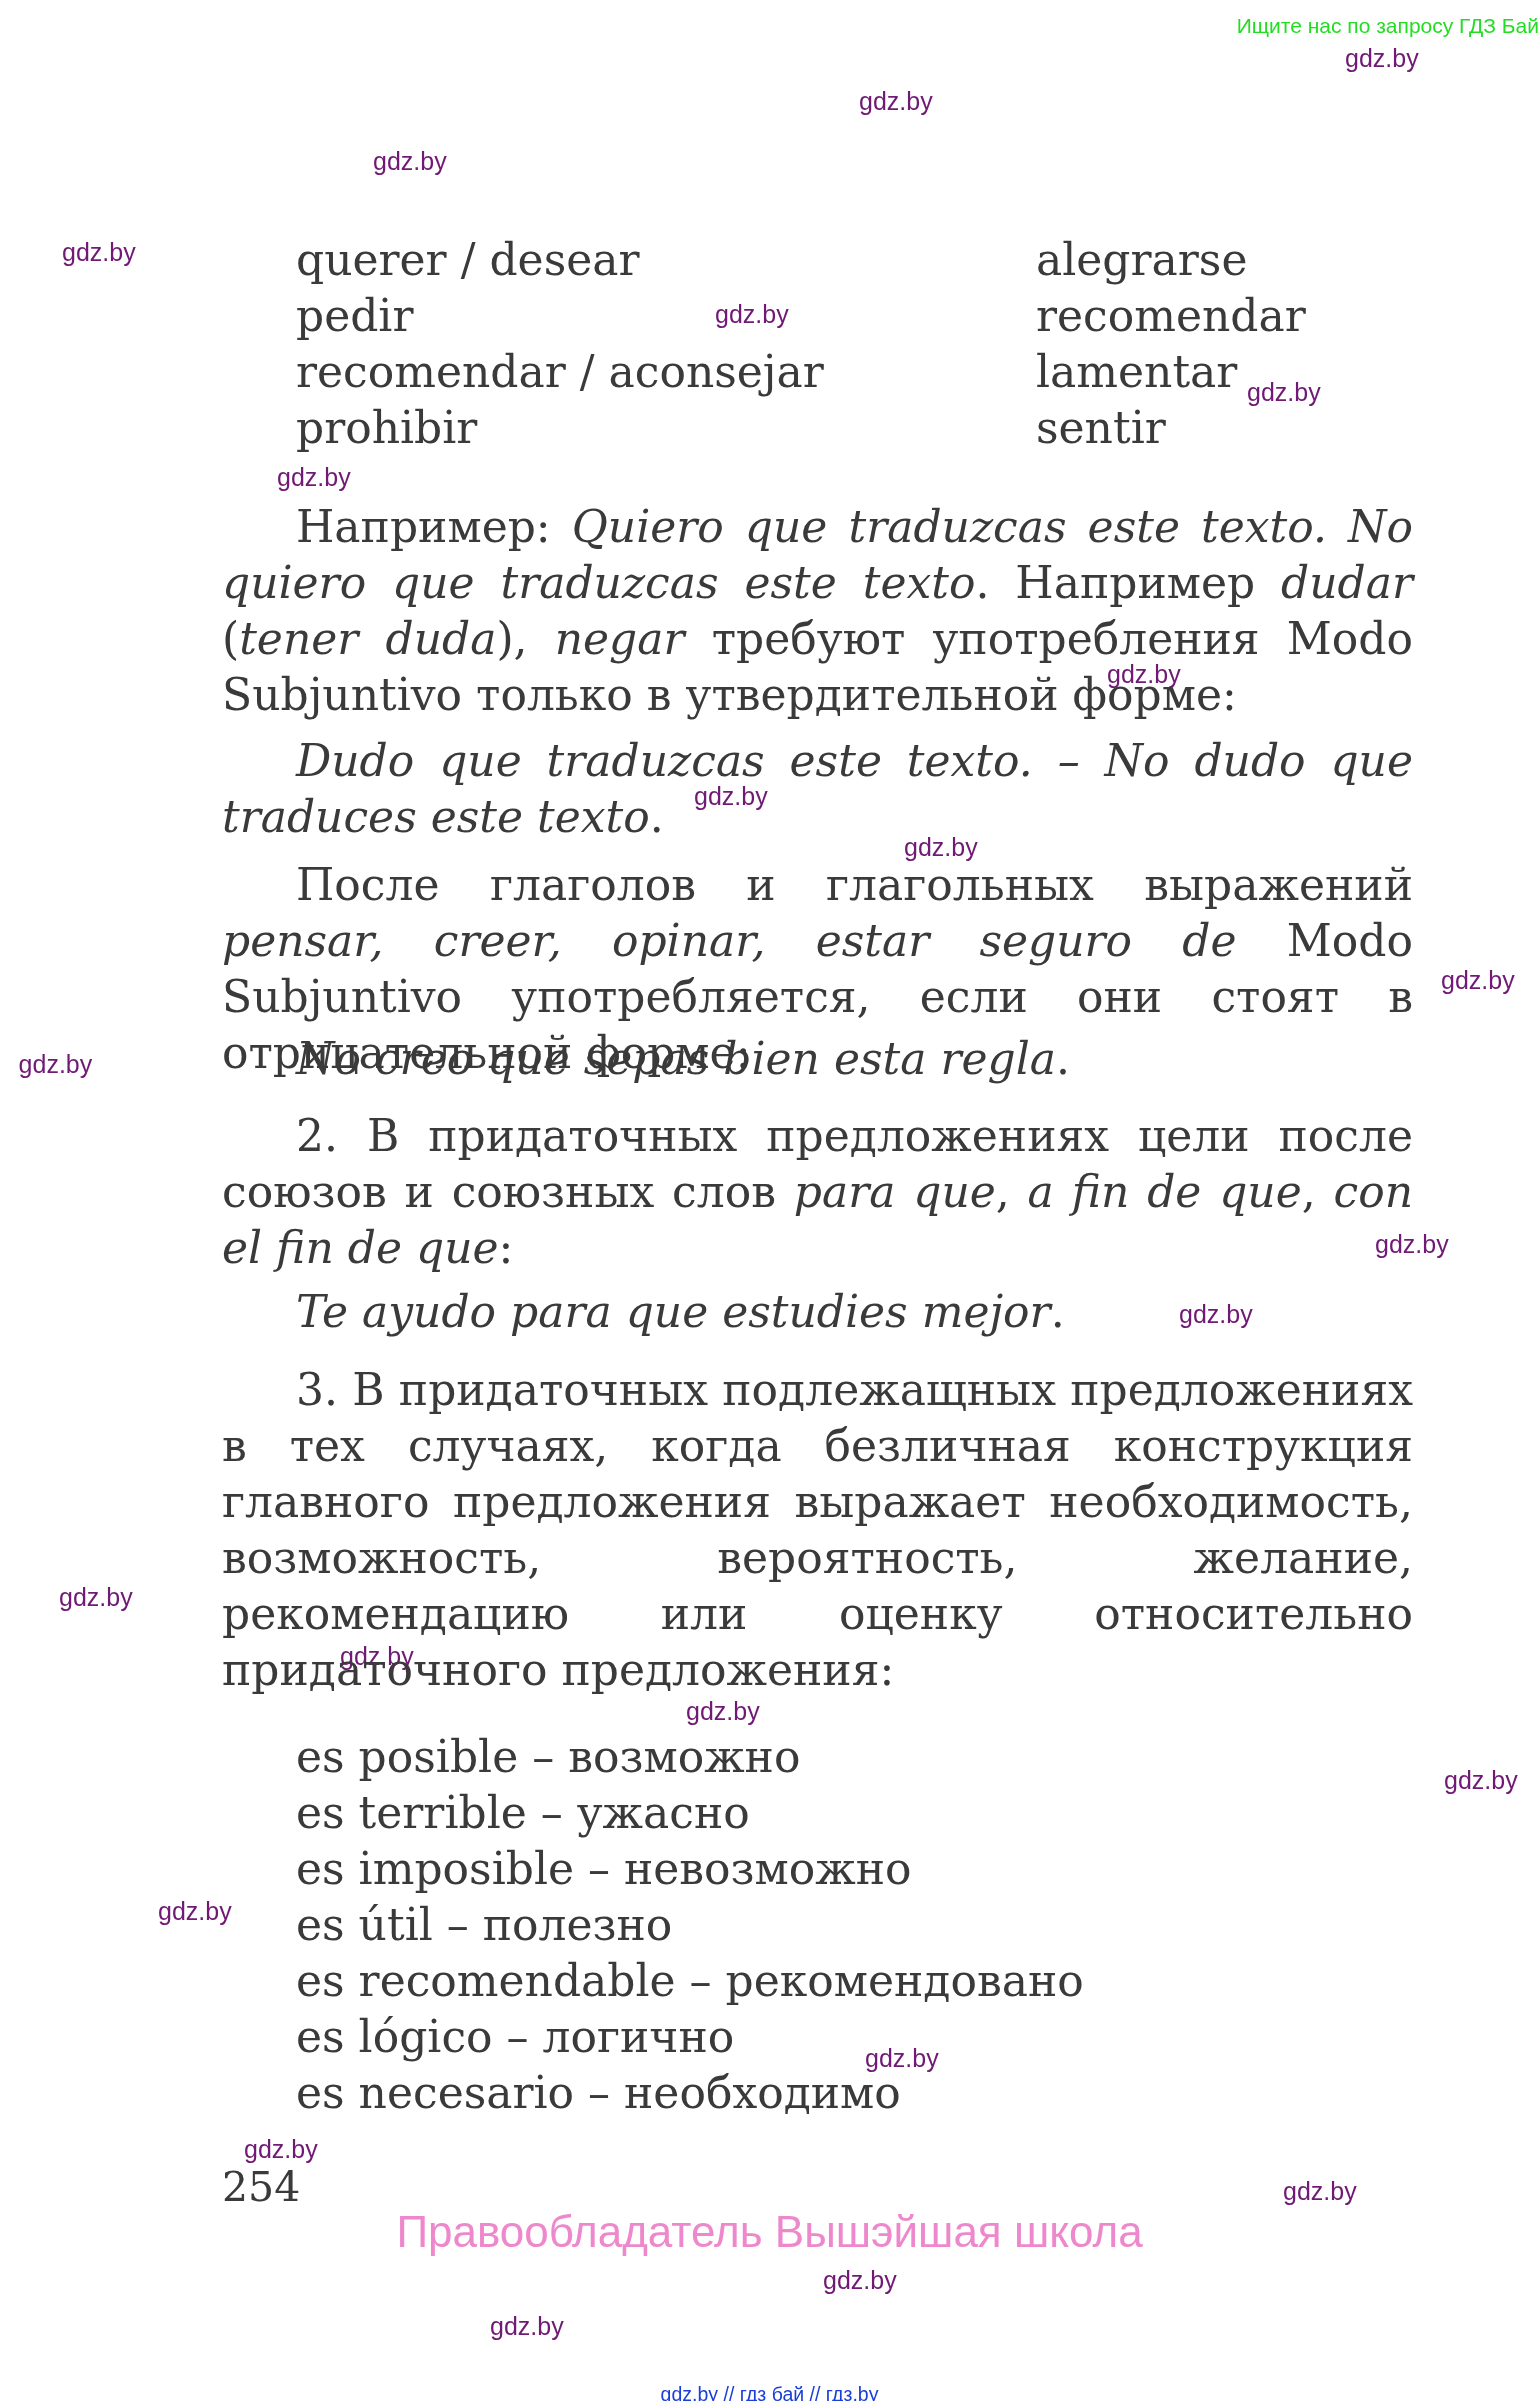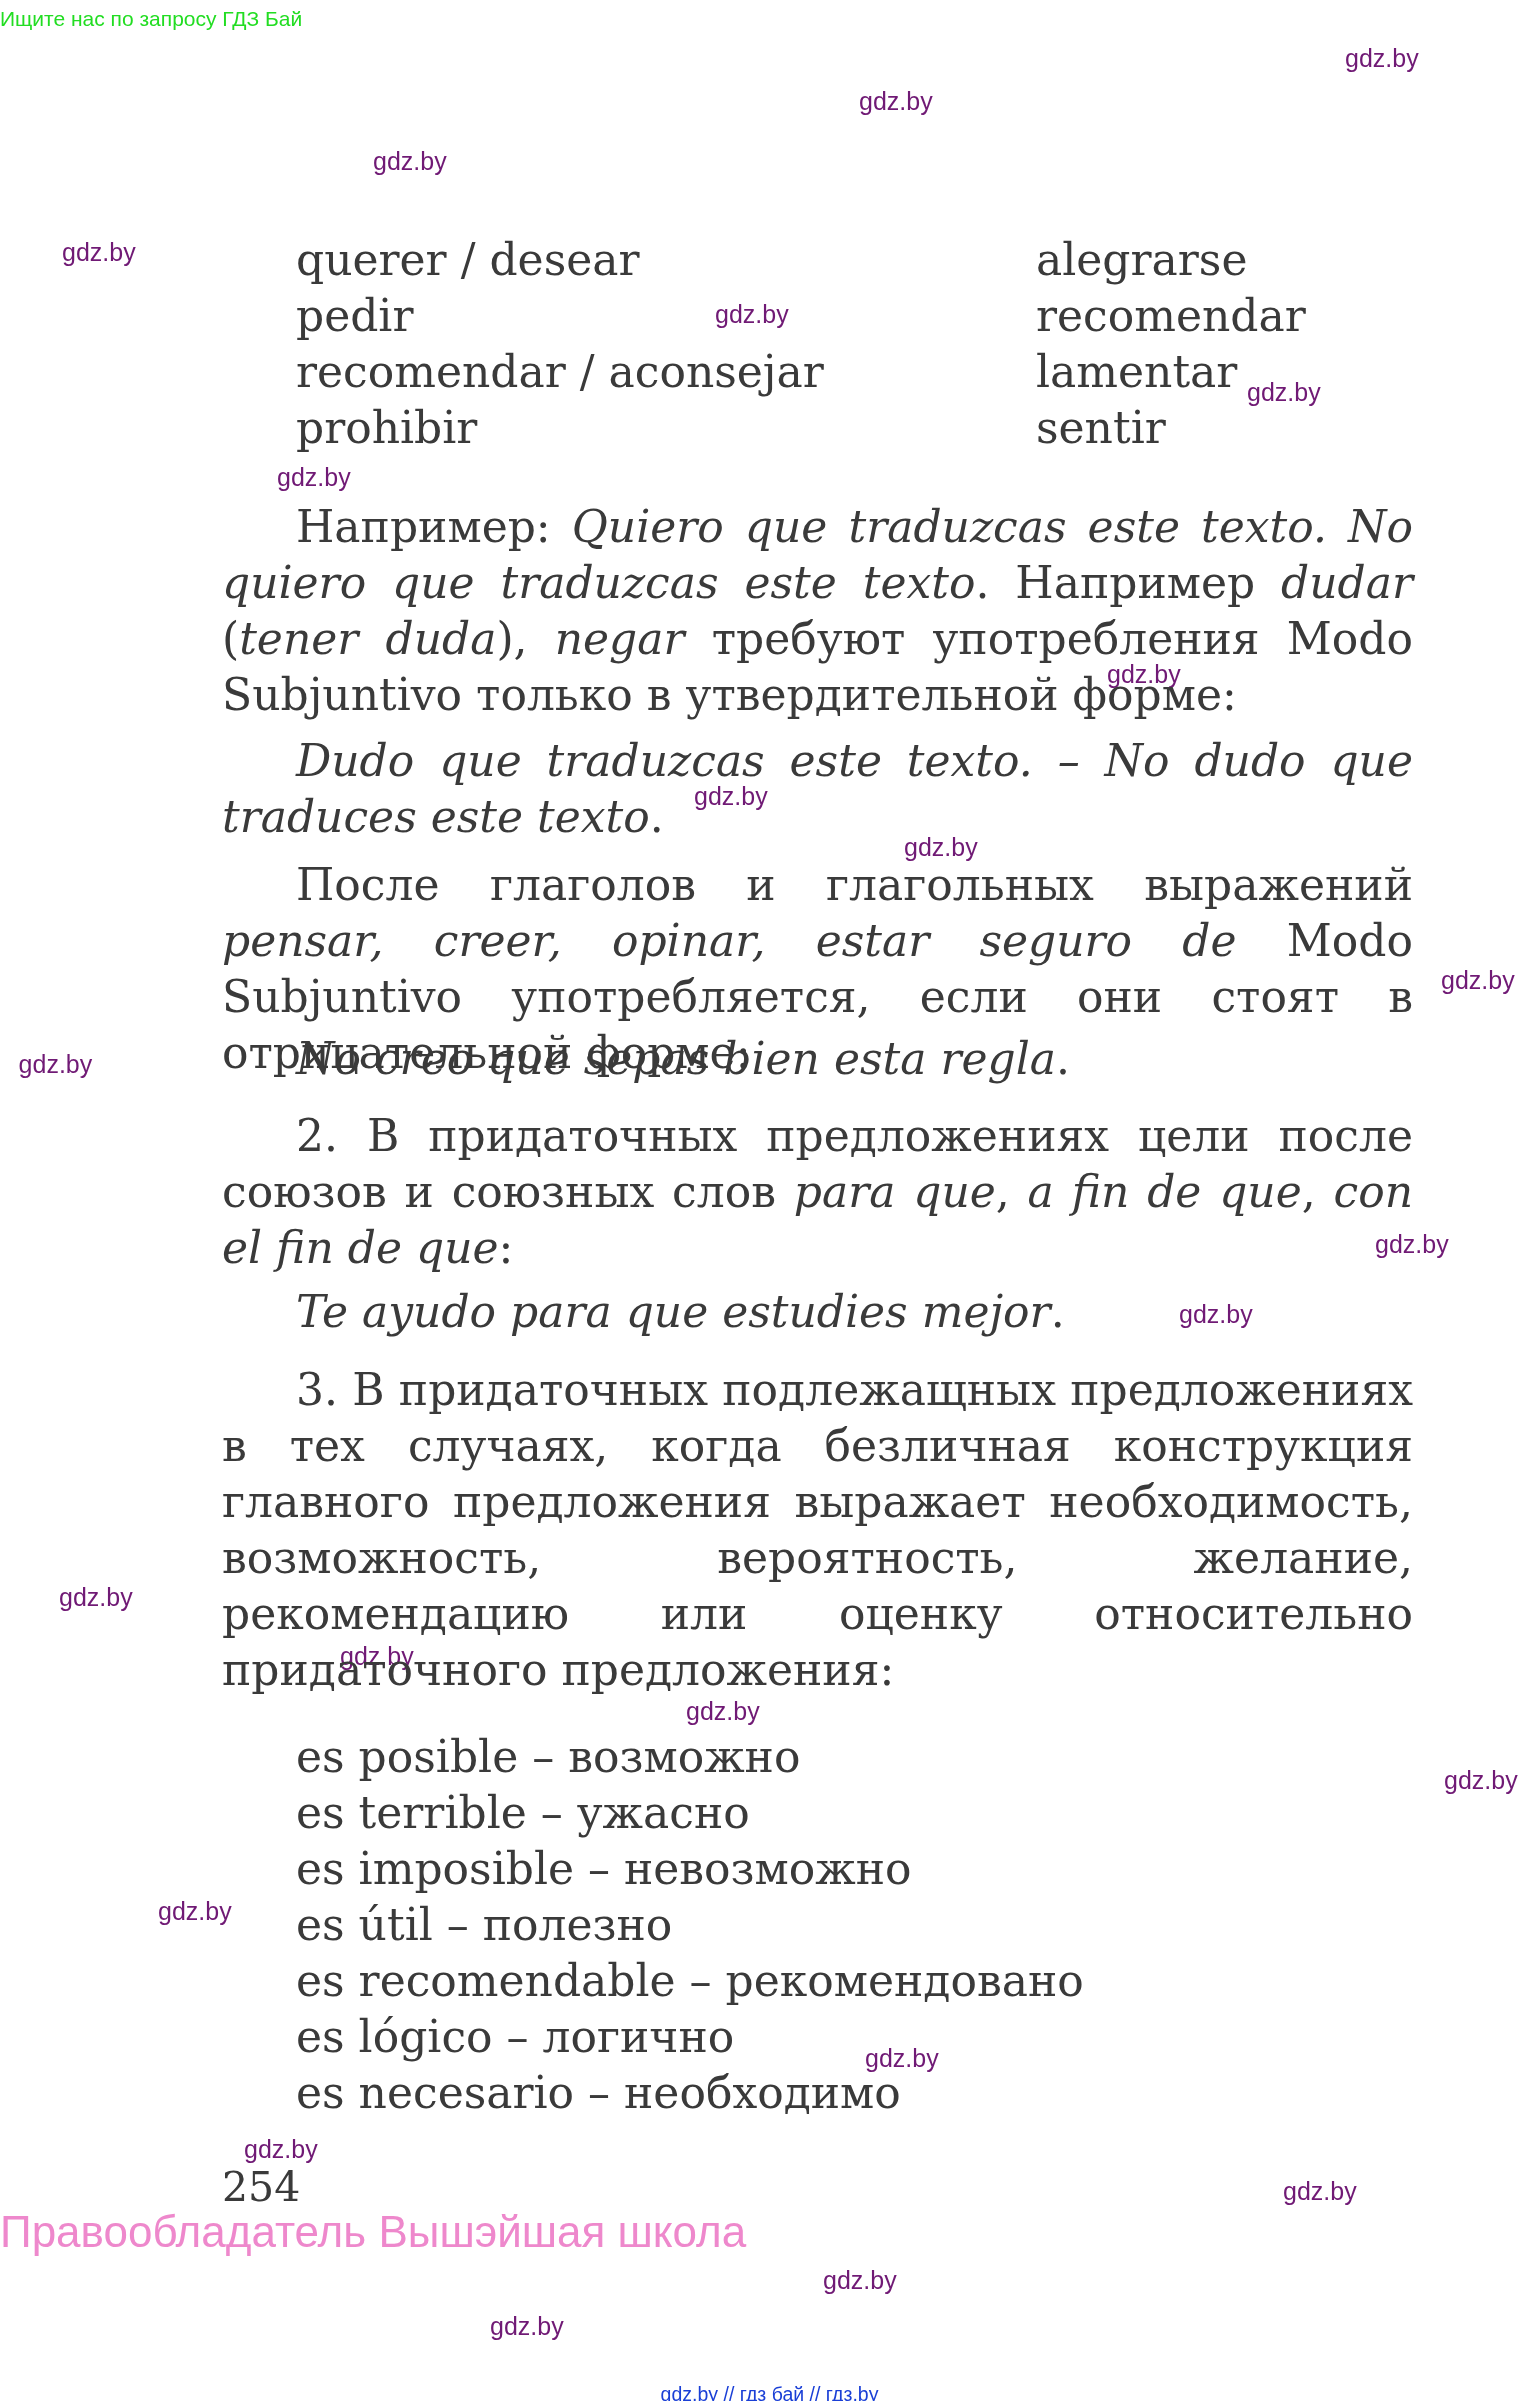"Ищите нас по запросу ГДЗ" .top-banner { text-align: left -> right; top: 7px -> 14px }
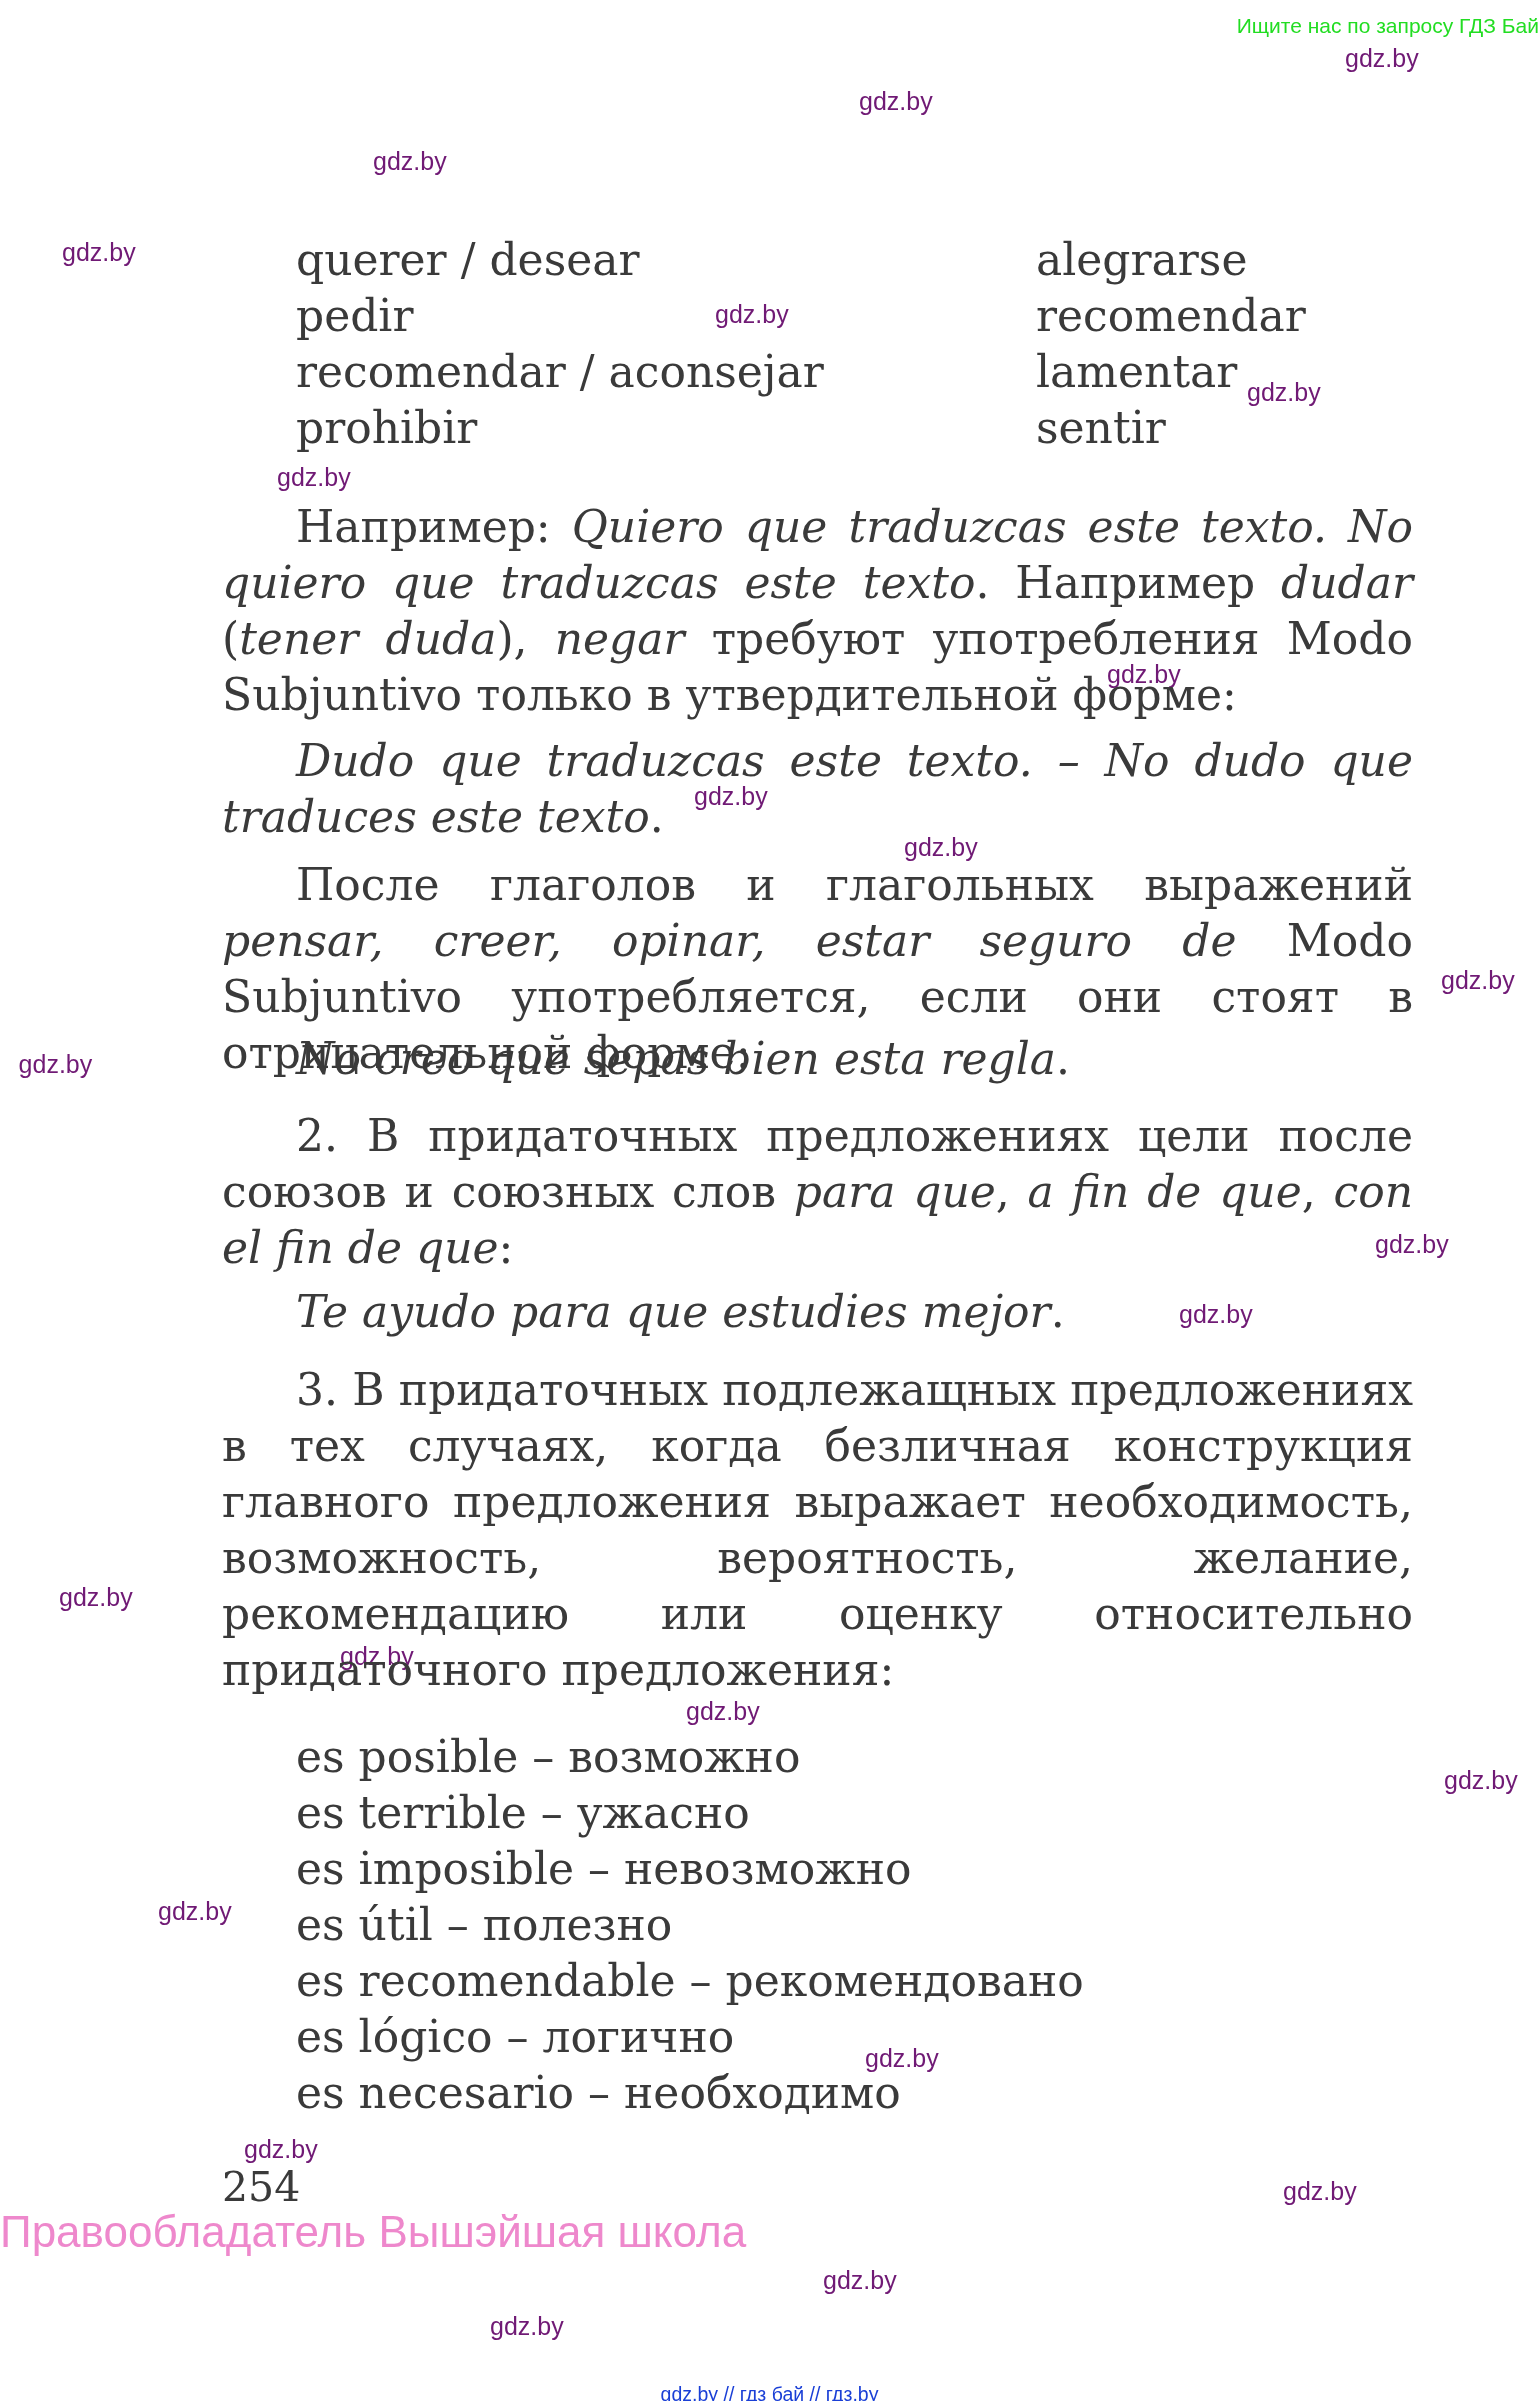"Правообладатель Вышэйшая школа" .rights { text-align: left -> center }
